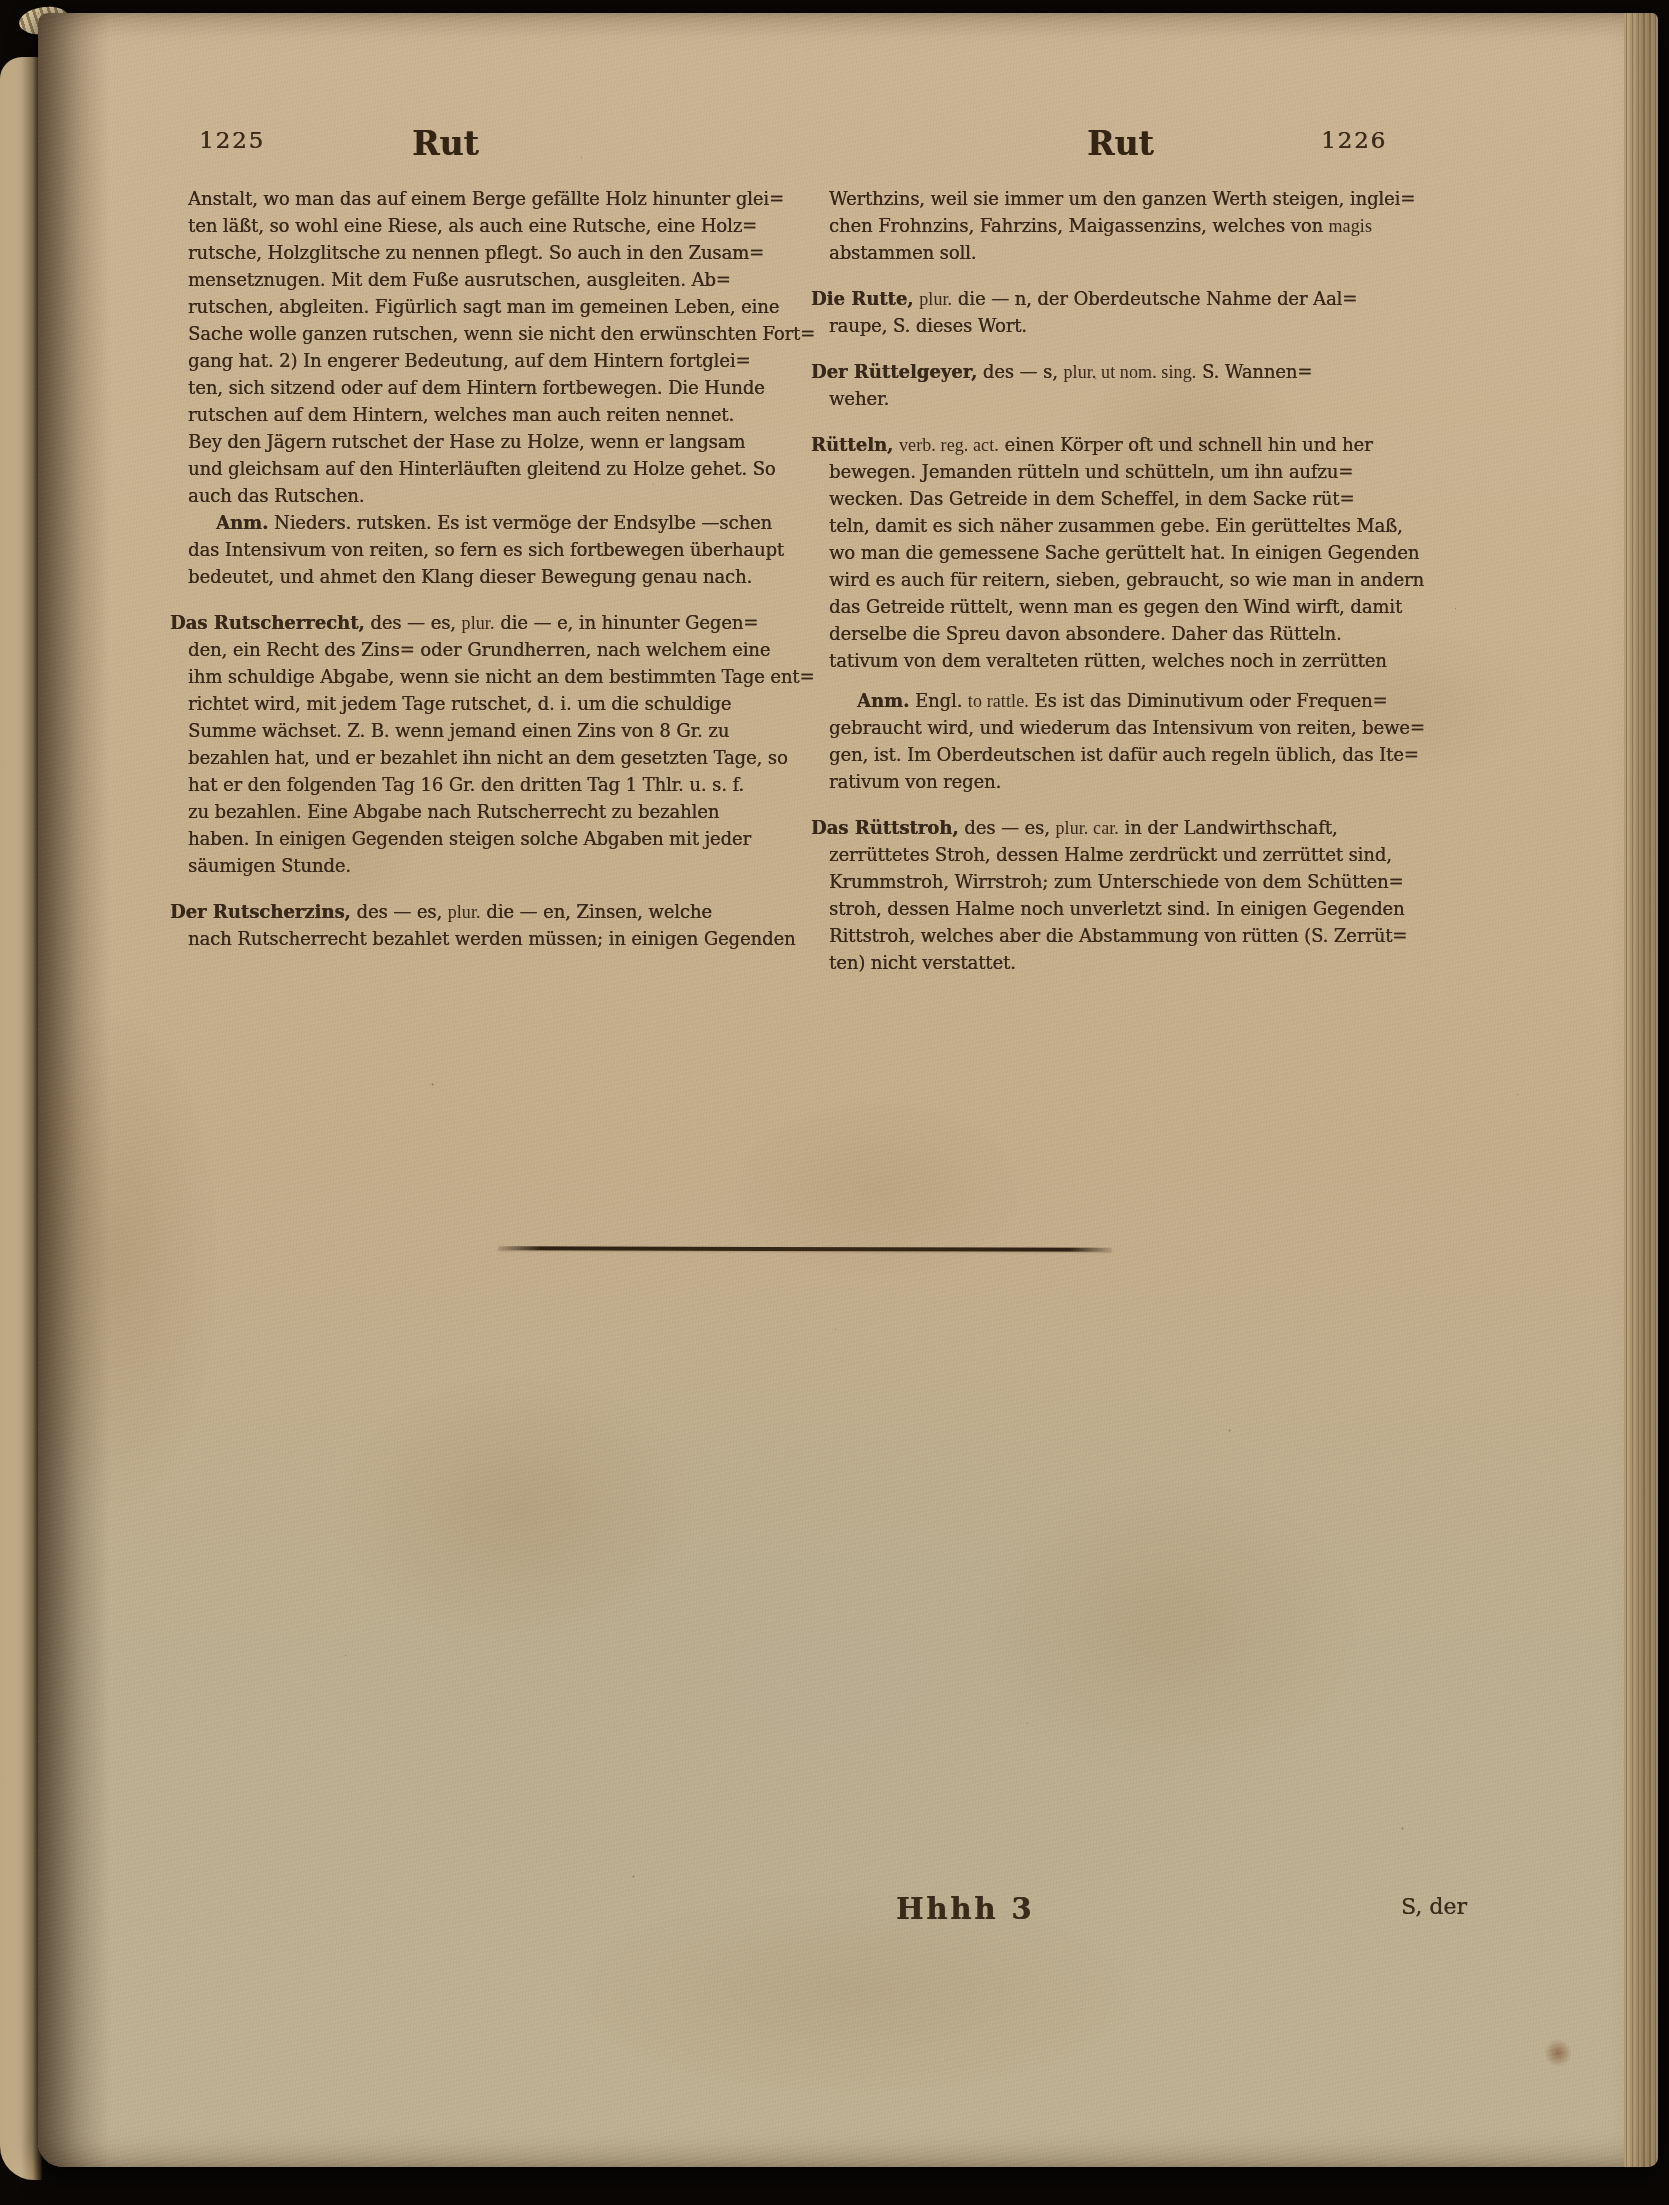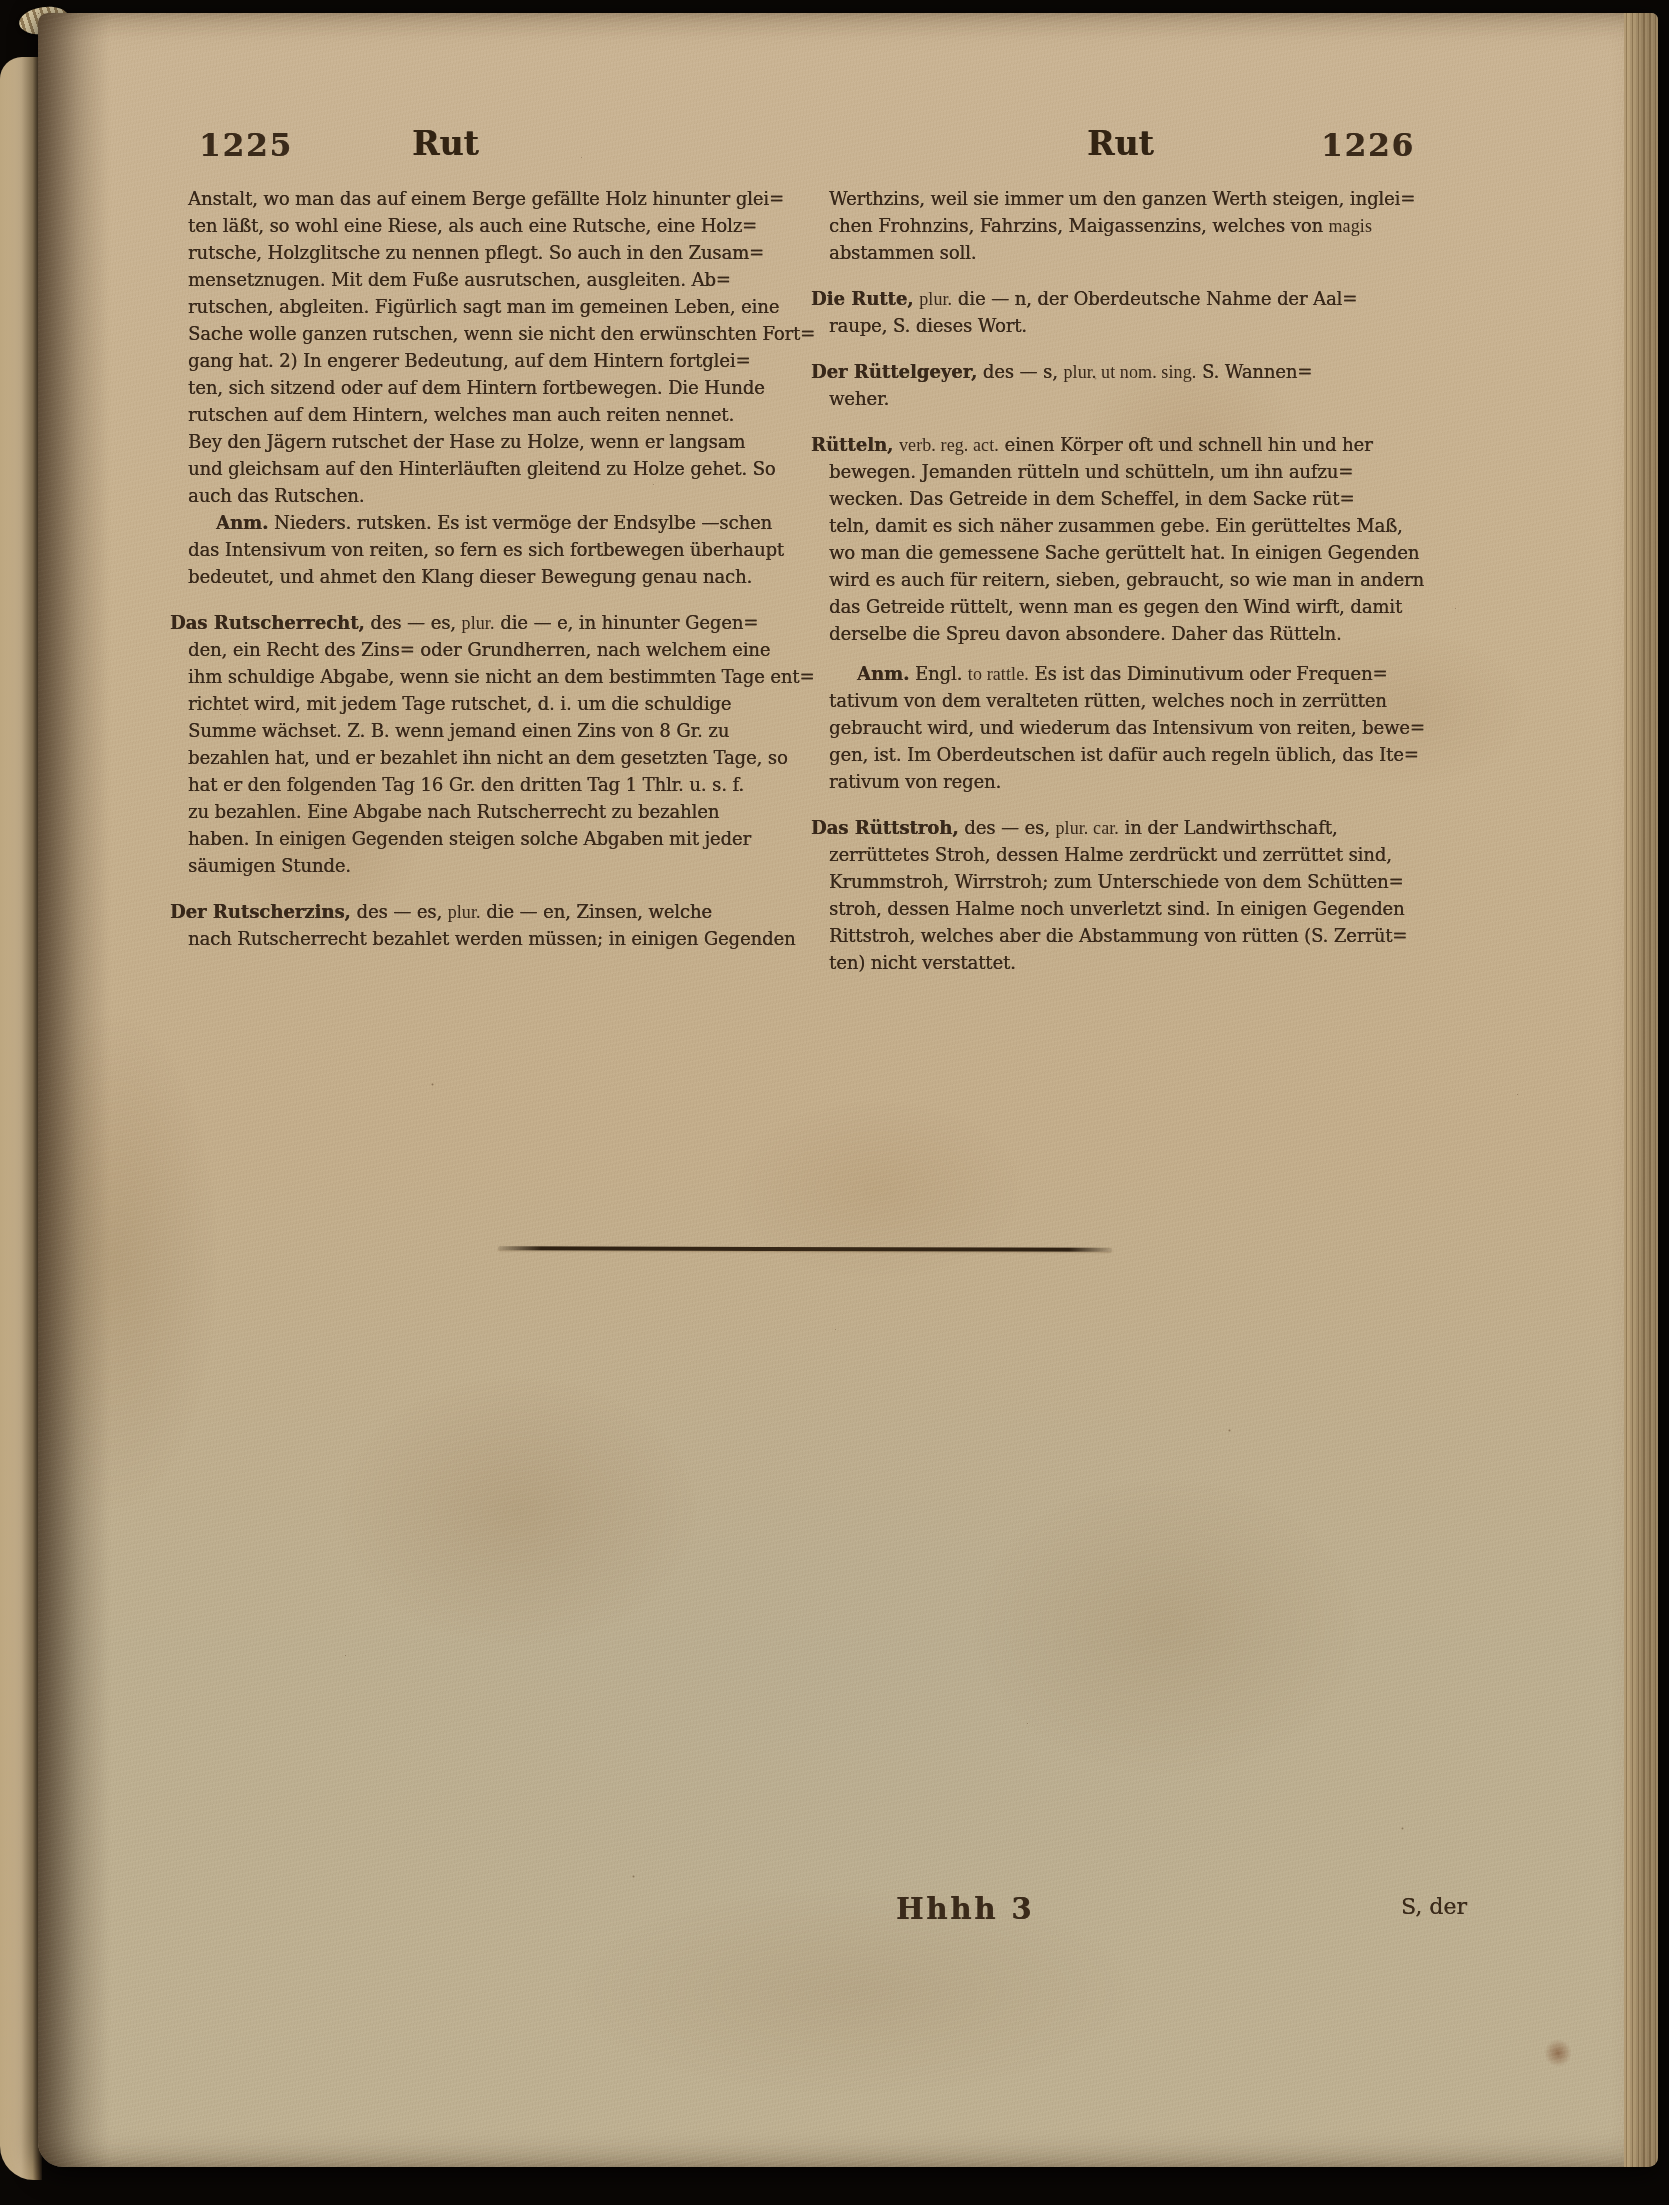"1225" .pagenum { font-size: 31px -> 23px; font-weight: bold -> none }
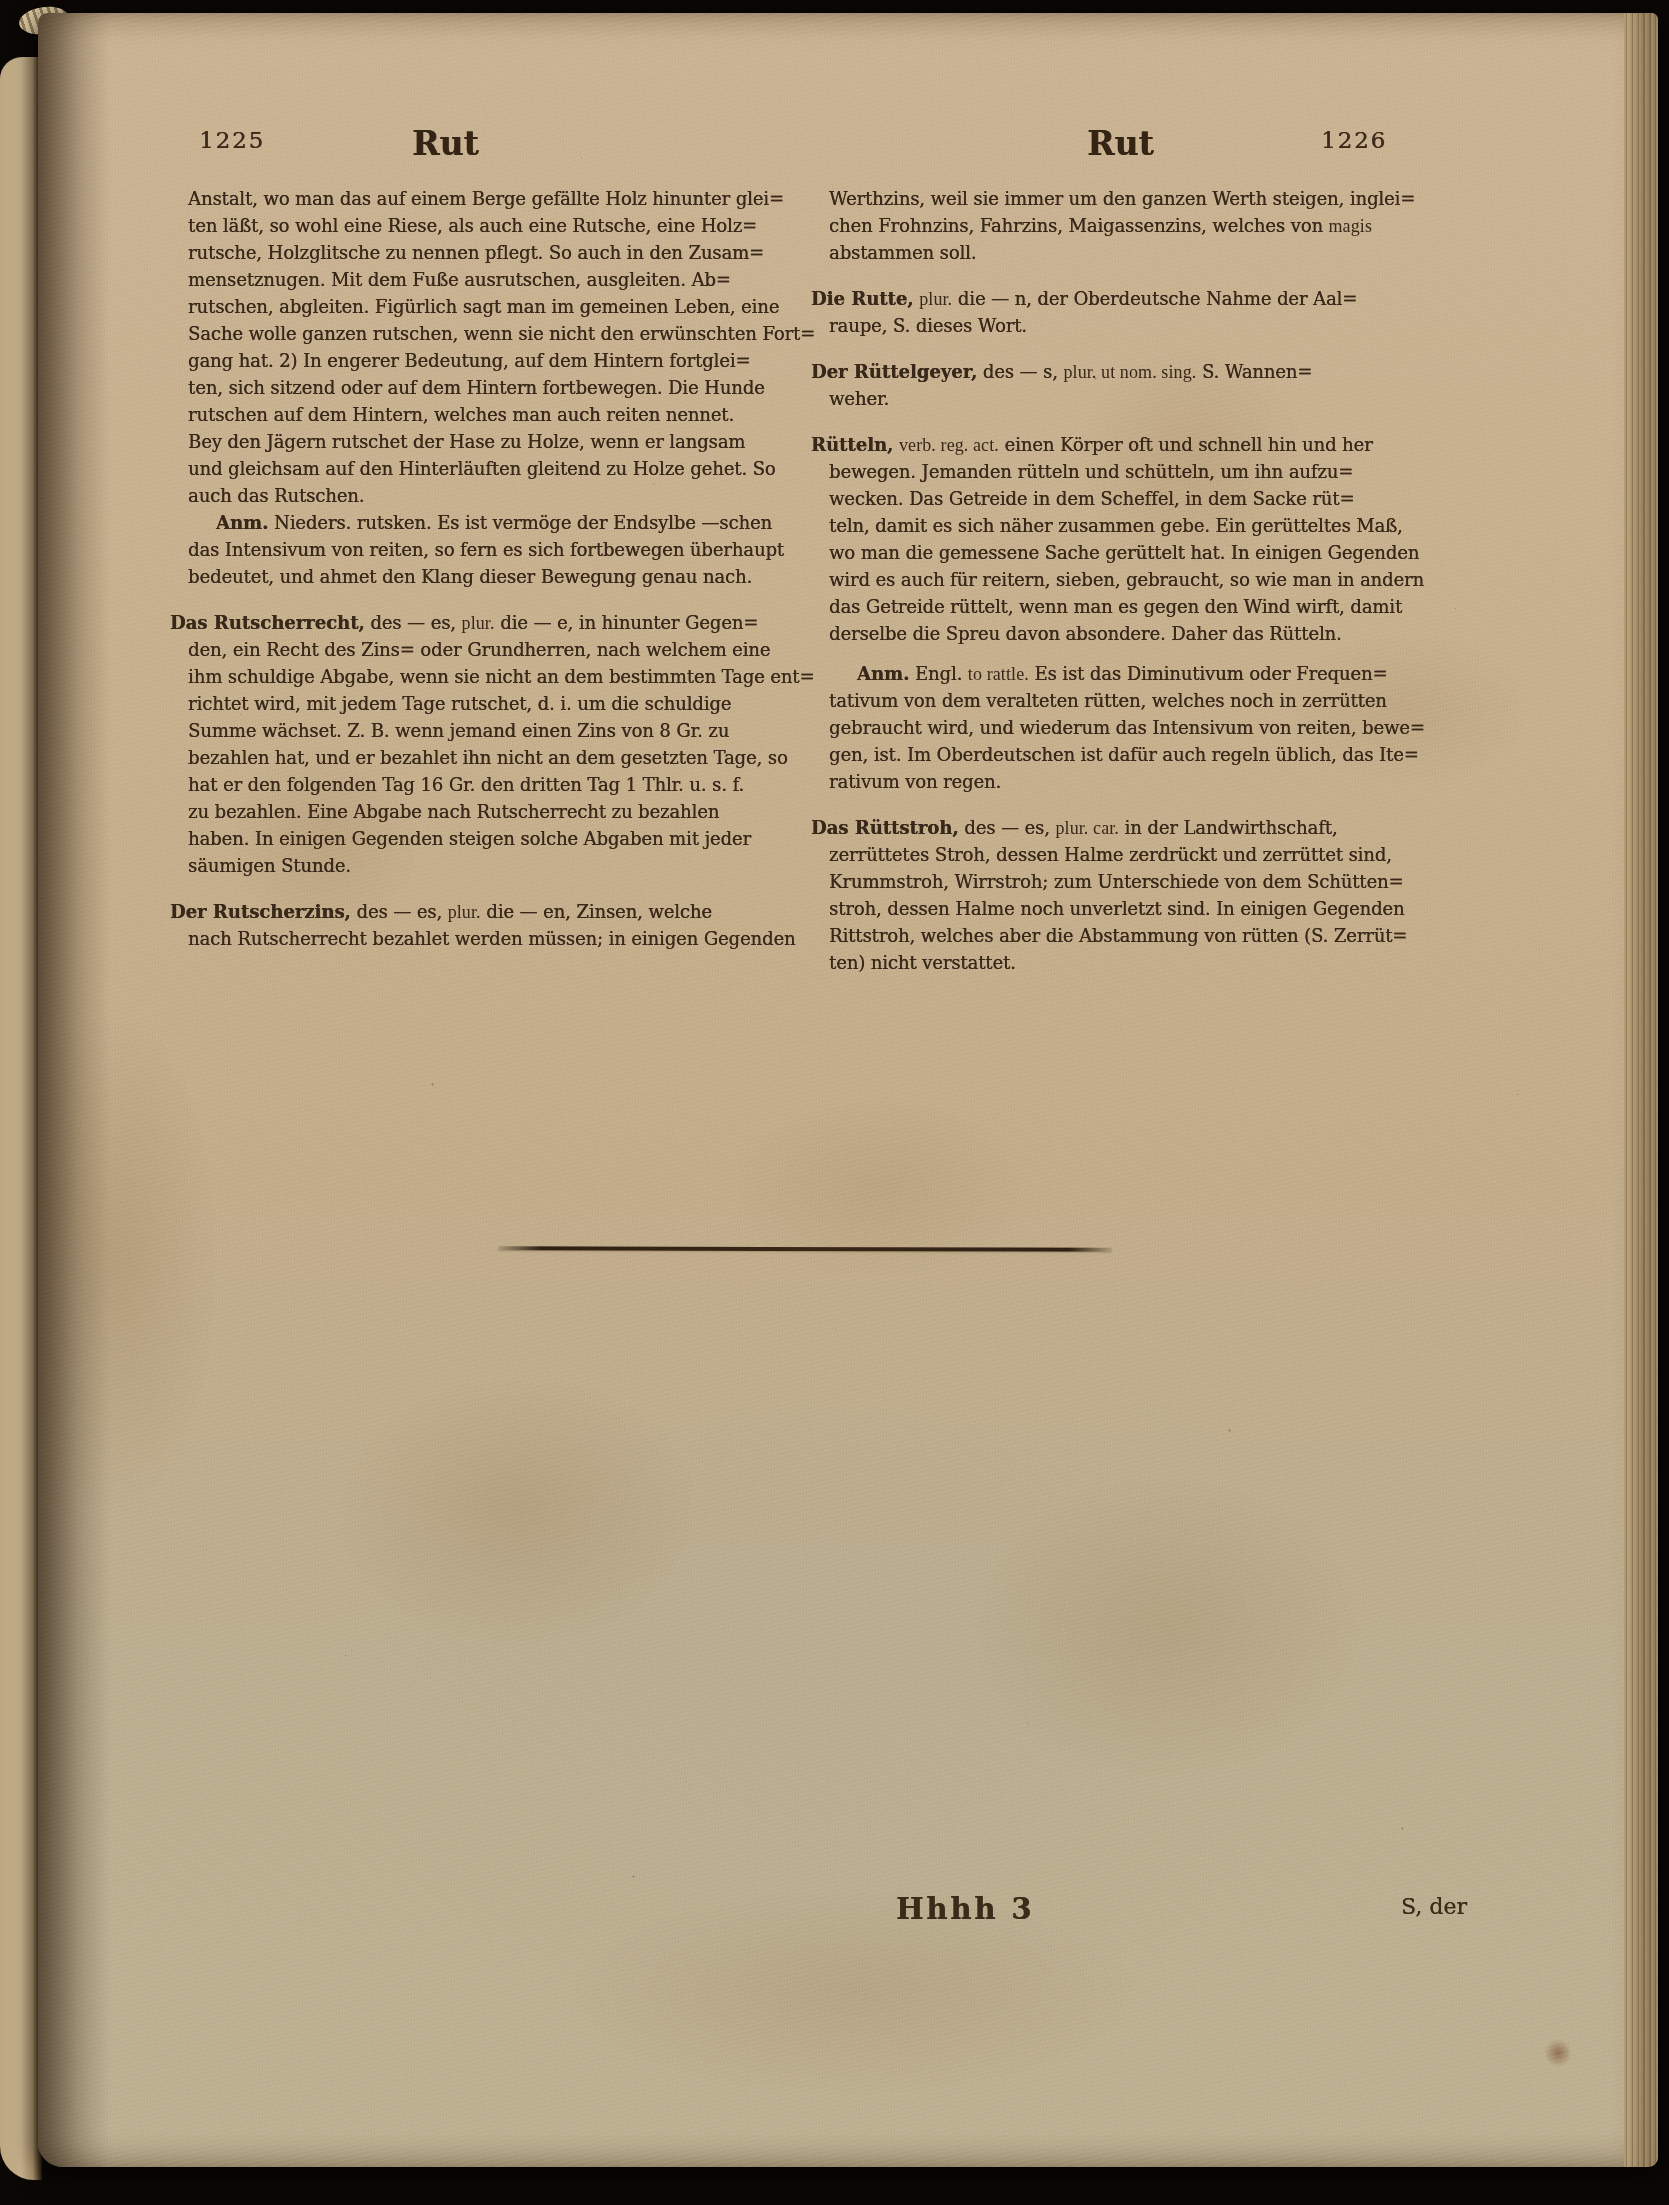"Anm. Engl. to rattle. Es" div.line { order: before "tativum von dem veralteten rütten," -> after "tativum von dem veralteten rütten," }
